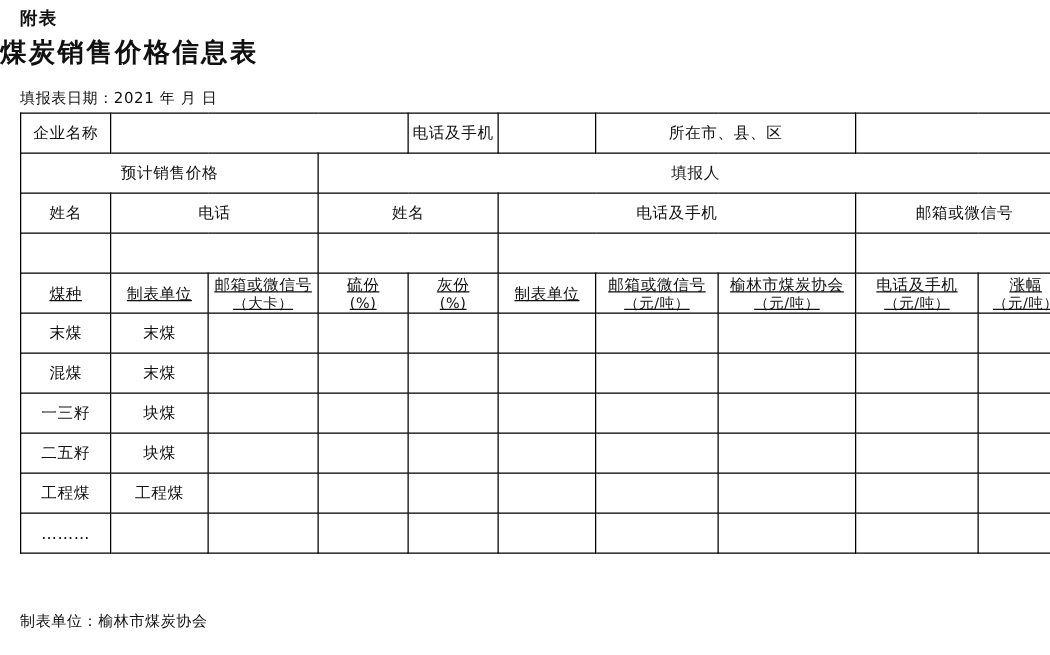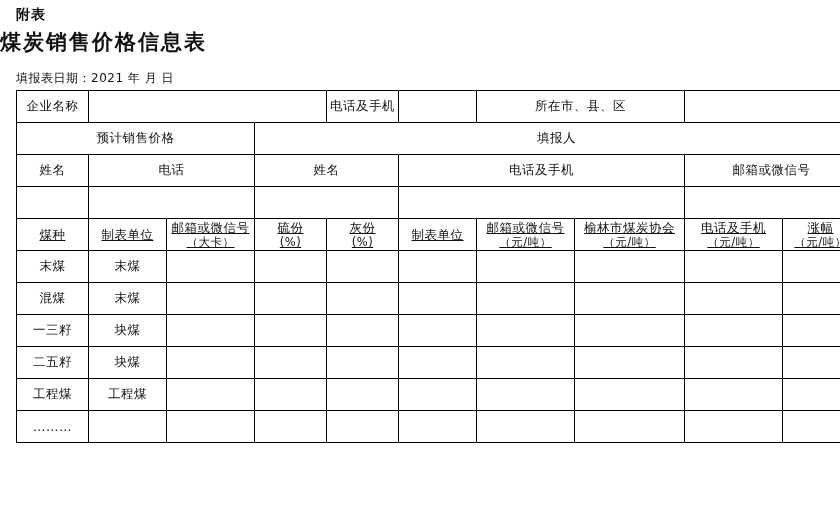"制表单位：榆林市煤炭协会" div.footer { html: none -> <div>制表单位：榆林市煤炭协会</div> }
